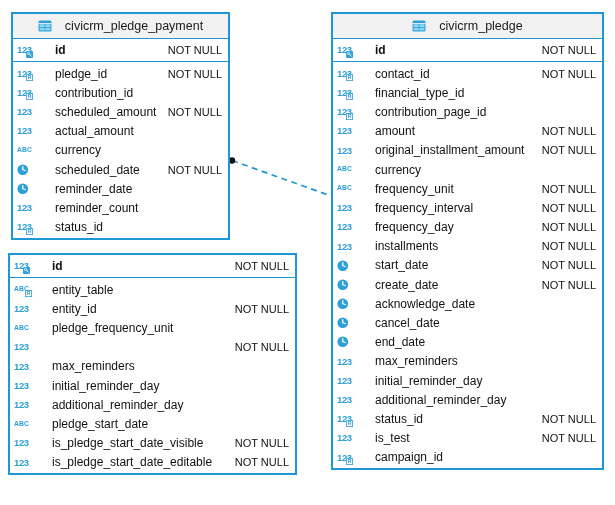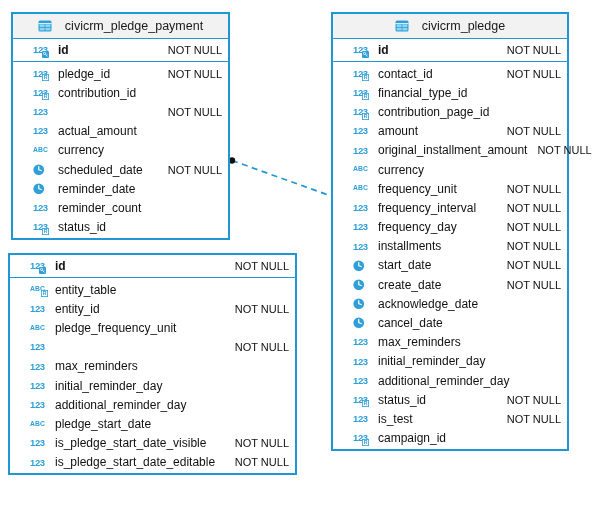"civicrm_pledge" div.erd-table { width: 238px -> 273px }
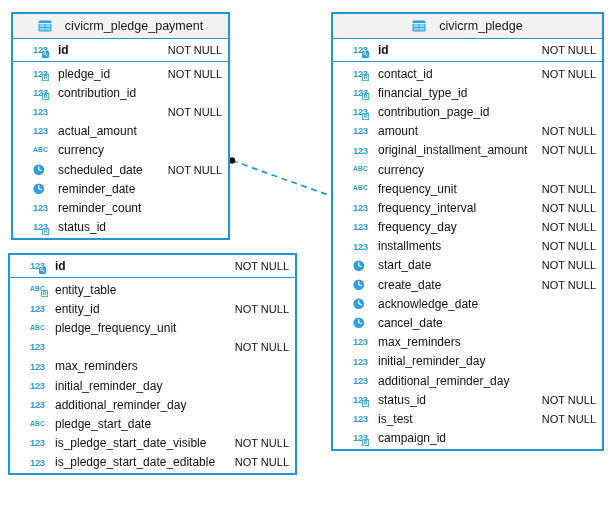"123" .row { padding: 0 6px 0 20px -> 0 6px 0 4px }
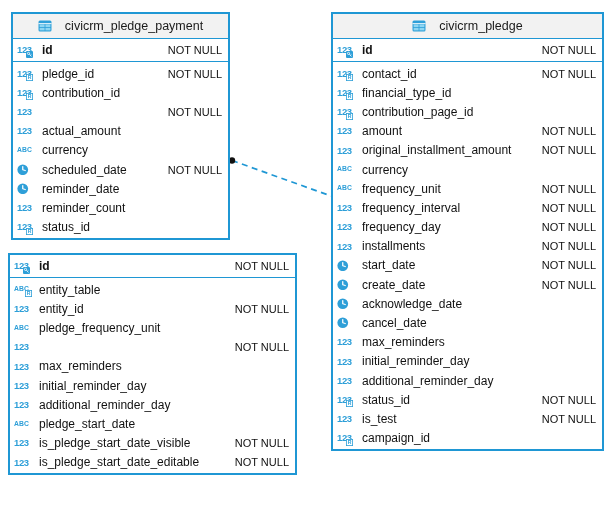"id" .colname { margin-left: 5px -> 18px }
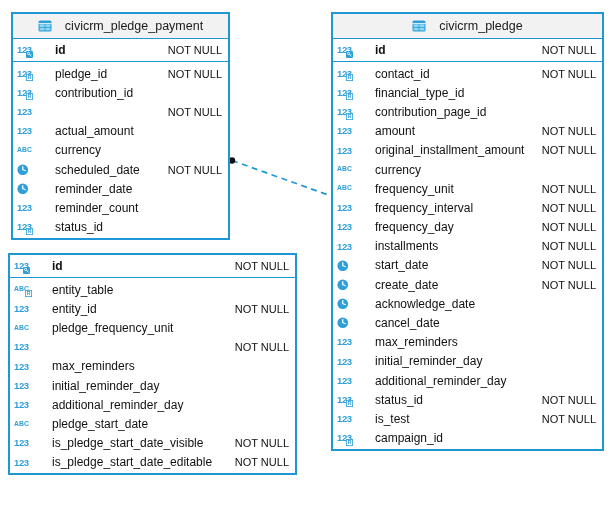"scheduled_amount" span.colname { html: none -> <span>scheduled_amount</span> }
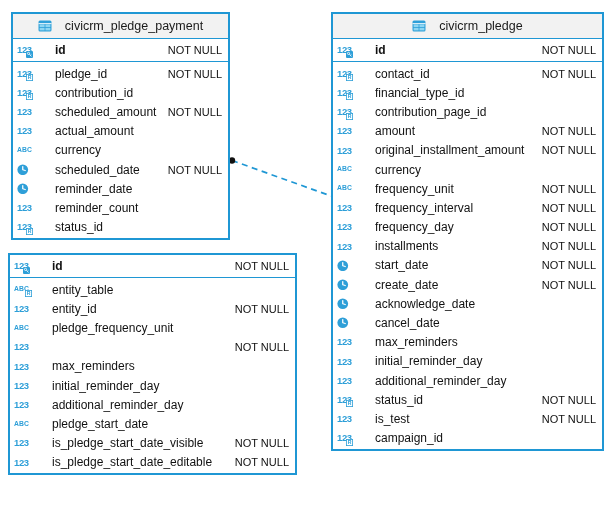"end_date" div.row { html: none -> <div> <span> <svg> <circle></circle> <path></path> </svg> </span> <span>end_date</span> </div> }
